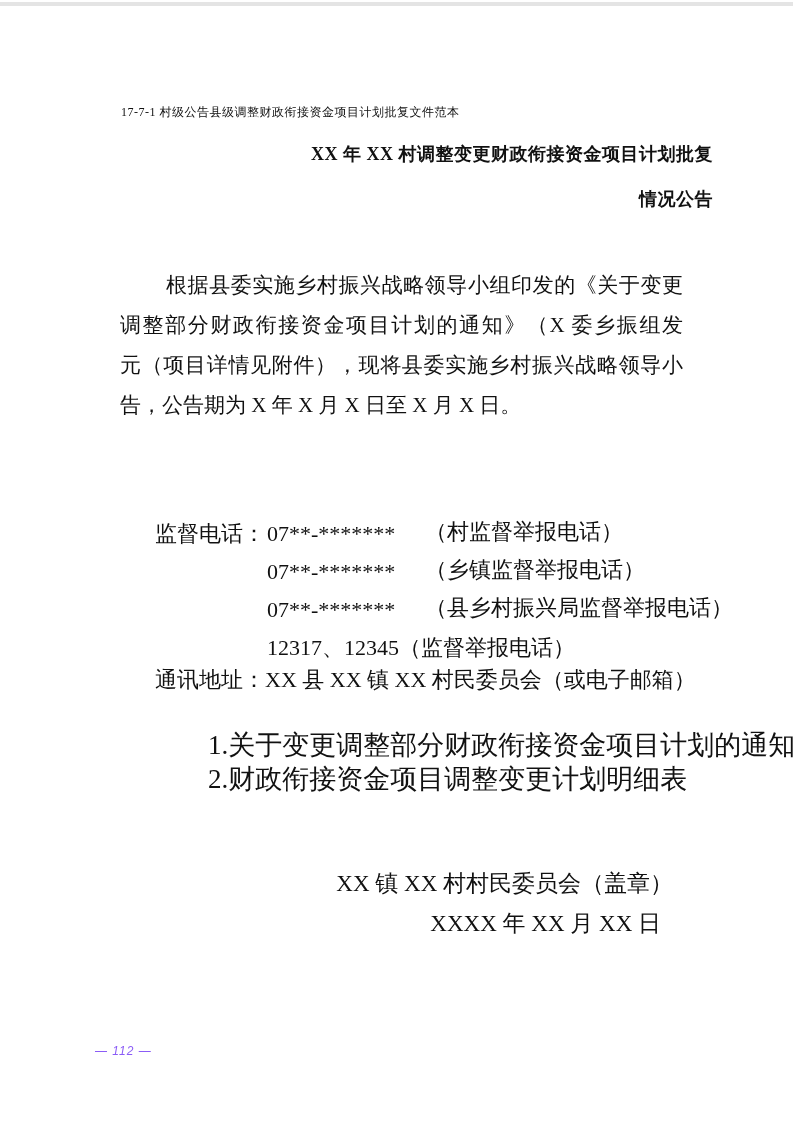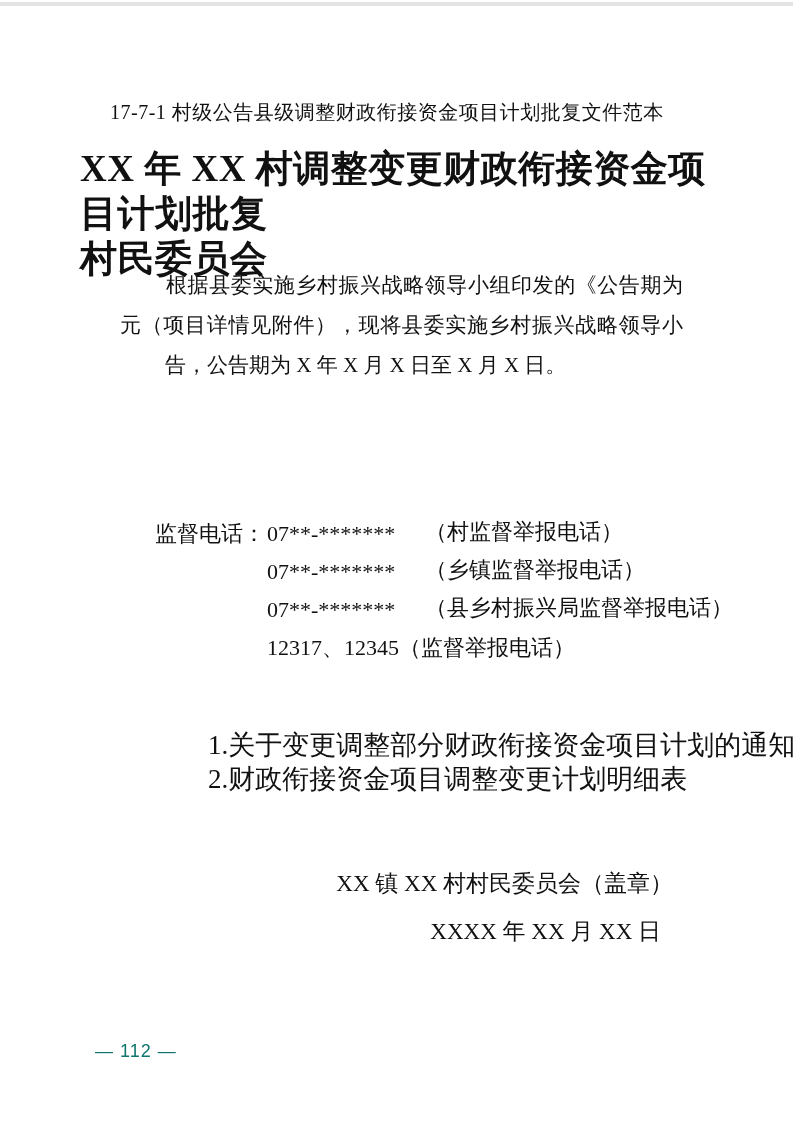"17-7-1 村级公告县级调整财政衔接资金项目计划批复文件范本" .doc-label { font-size: 20px -> 12px; left: 110px -> 121px }
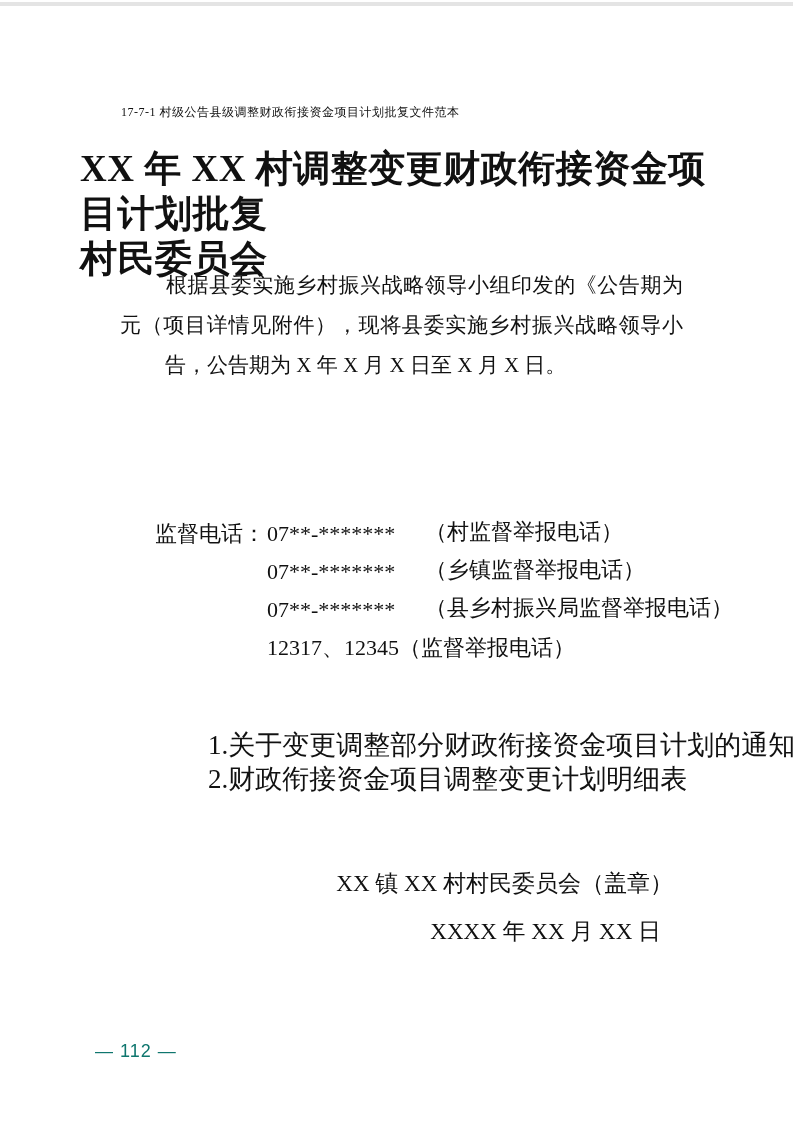"XX 年 XX 村调整变更财政衔接资金项目计划批复" .doc-title { font-size: 37px -> 18px; text-align: left -> right; top: 146px -> 132px }
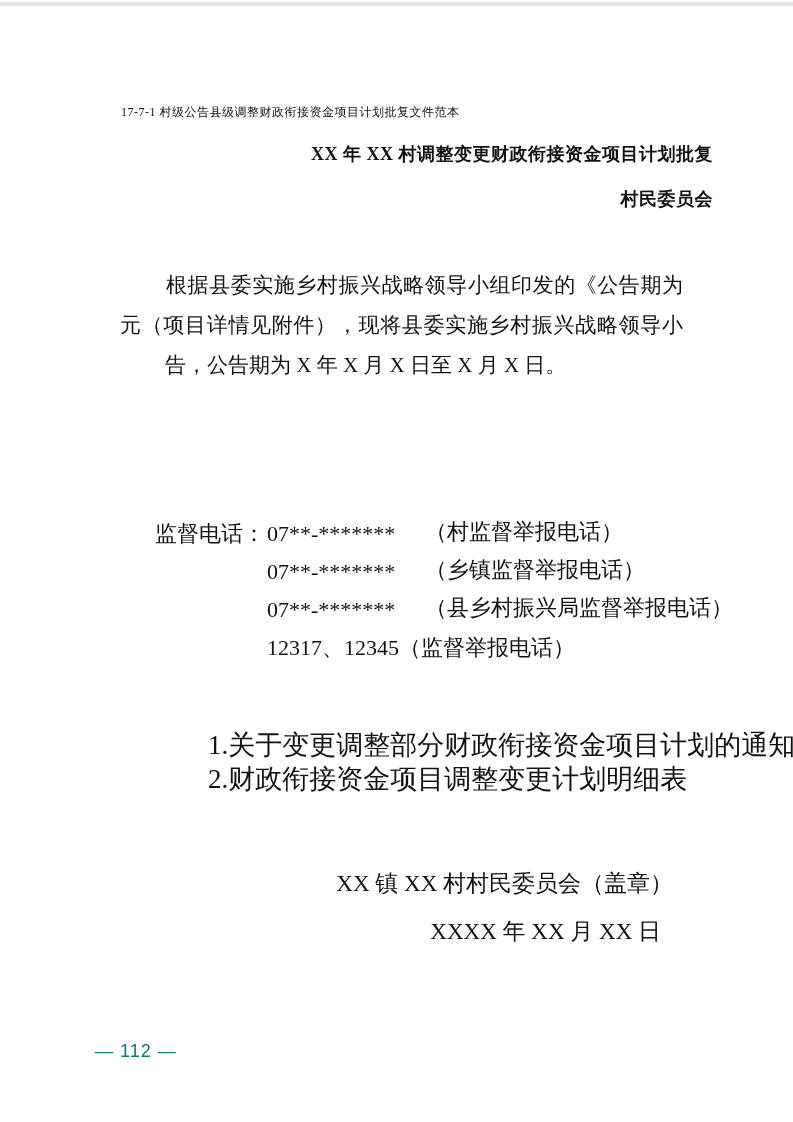"村民委员会" div { text: 村民委员会 -> 情况公告 }
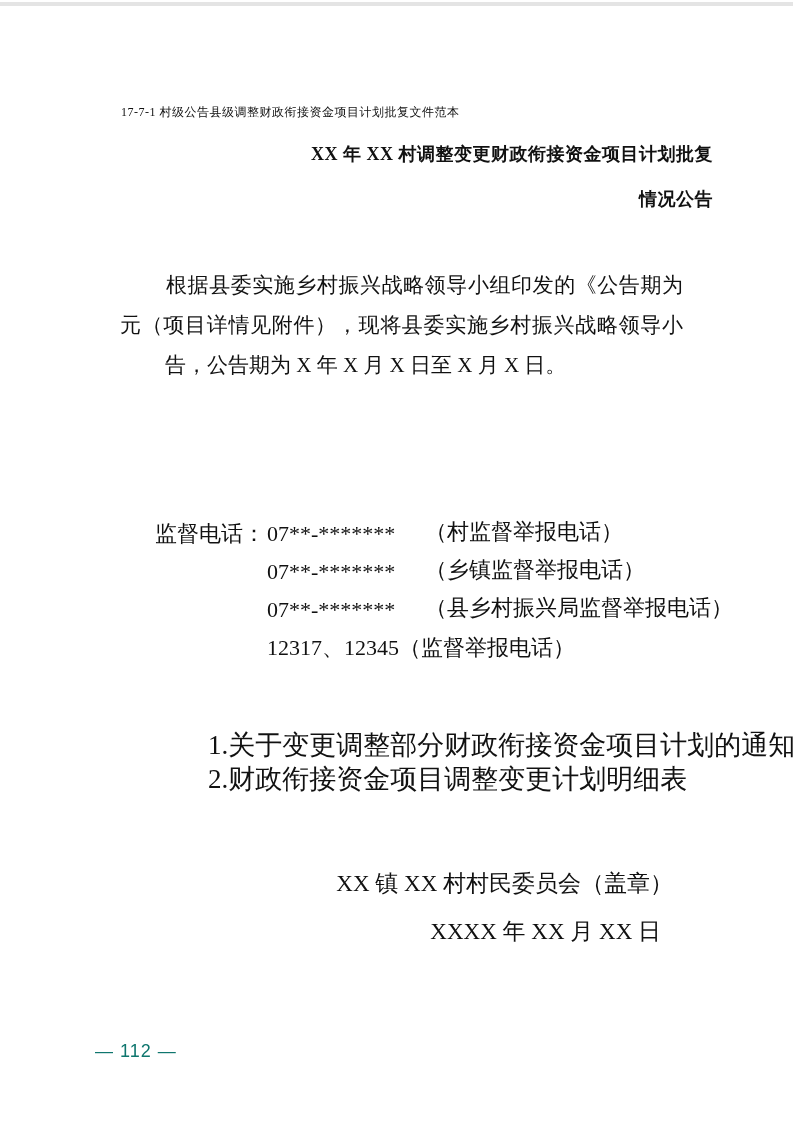"根据县委实施乡村振兴战略领导小组印发的《公告期为" div.bline { text: 公告期为 -> 关于变更 }
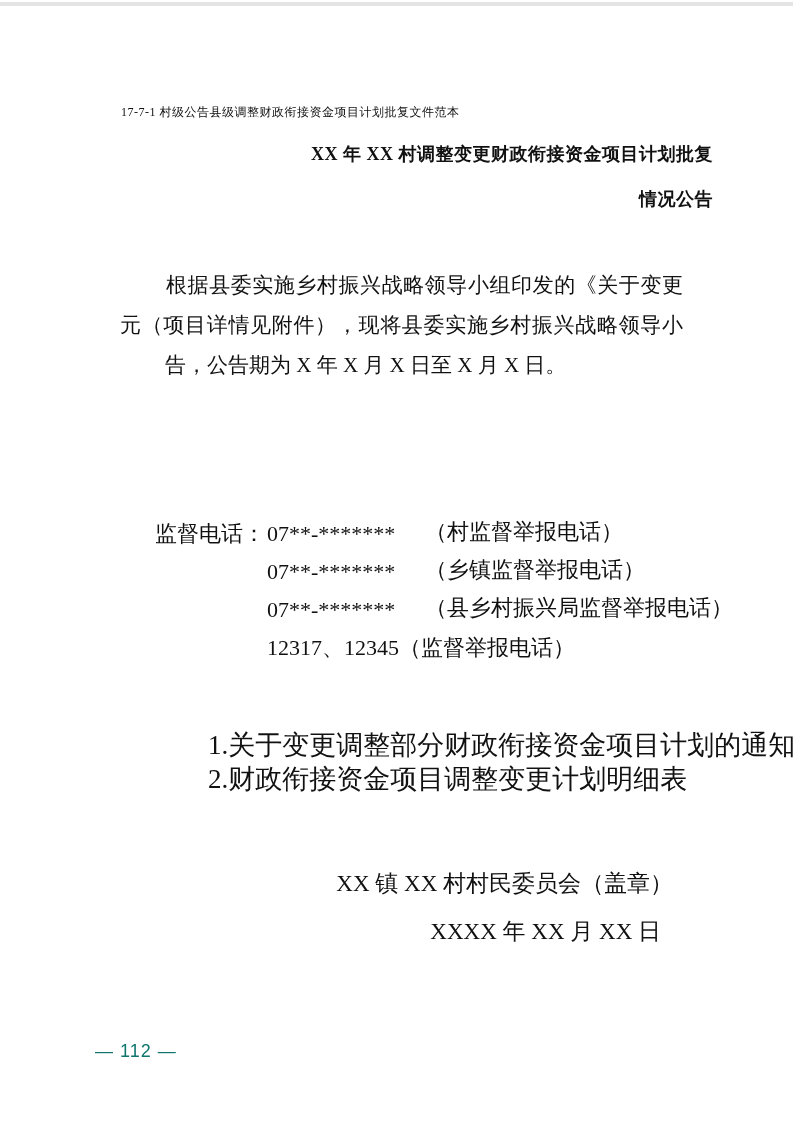"调整部分财政衔接资金项目计划的通知》（X 委乡振组发" div.bline { html: none -> <div>调整部分财政衔接资金项目计划的通知》（X 委乡振组发</div> }
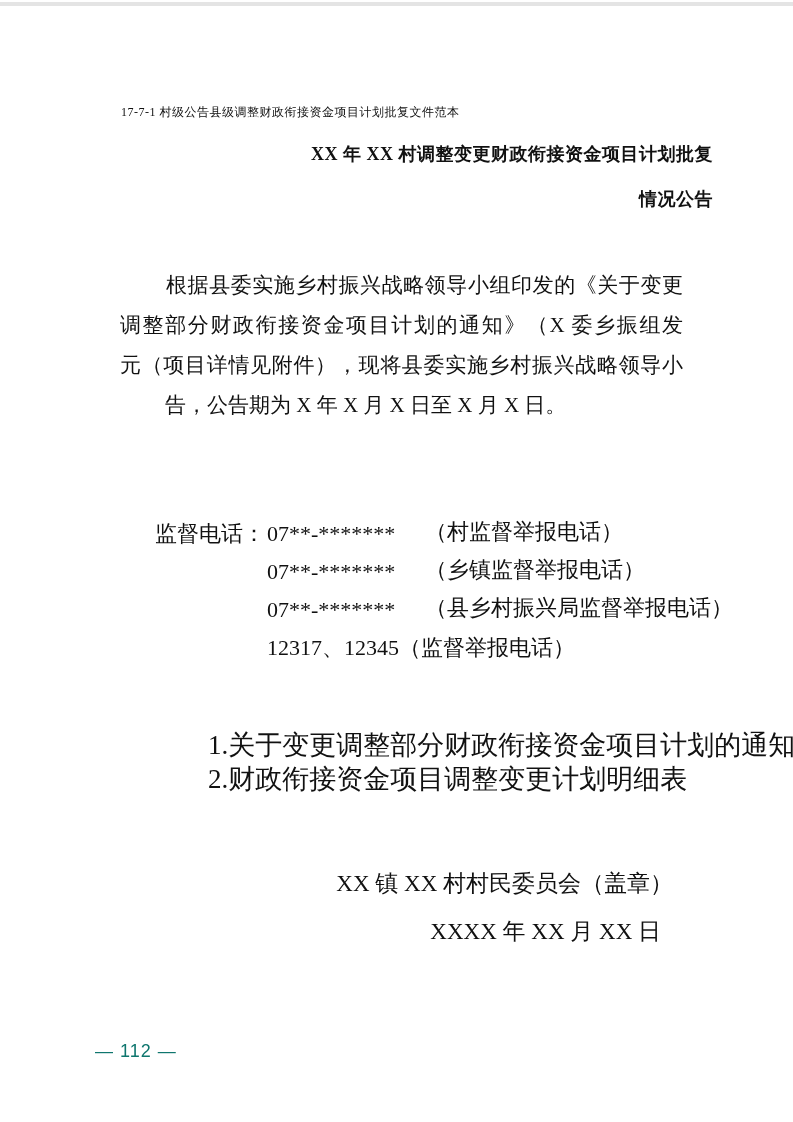"告，公告期为 X 年 X 月" .bline.last { margin-left: 45px -> none }
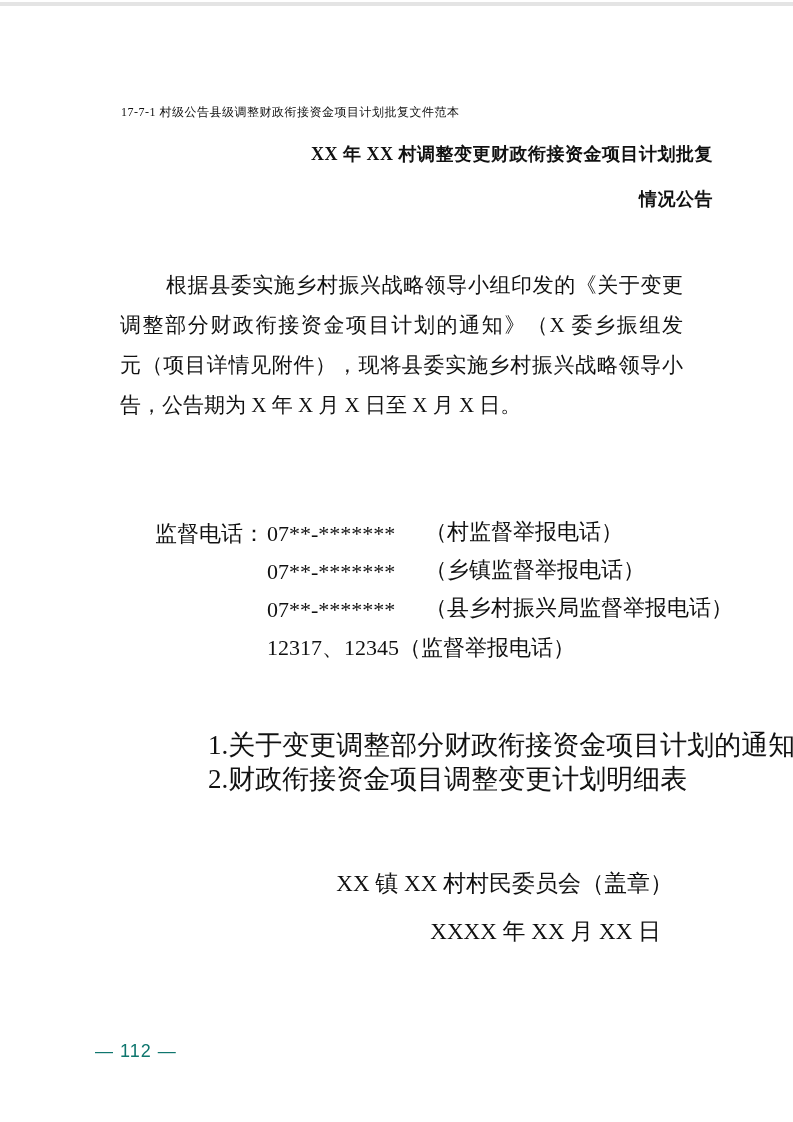"通讯地址：XX 县 XX 镇 XX" div.address { html: none -> <div>通讯地址：XX 县 XX 镇 XX 村民委员会（或电子邮箱）</div> }
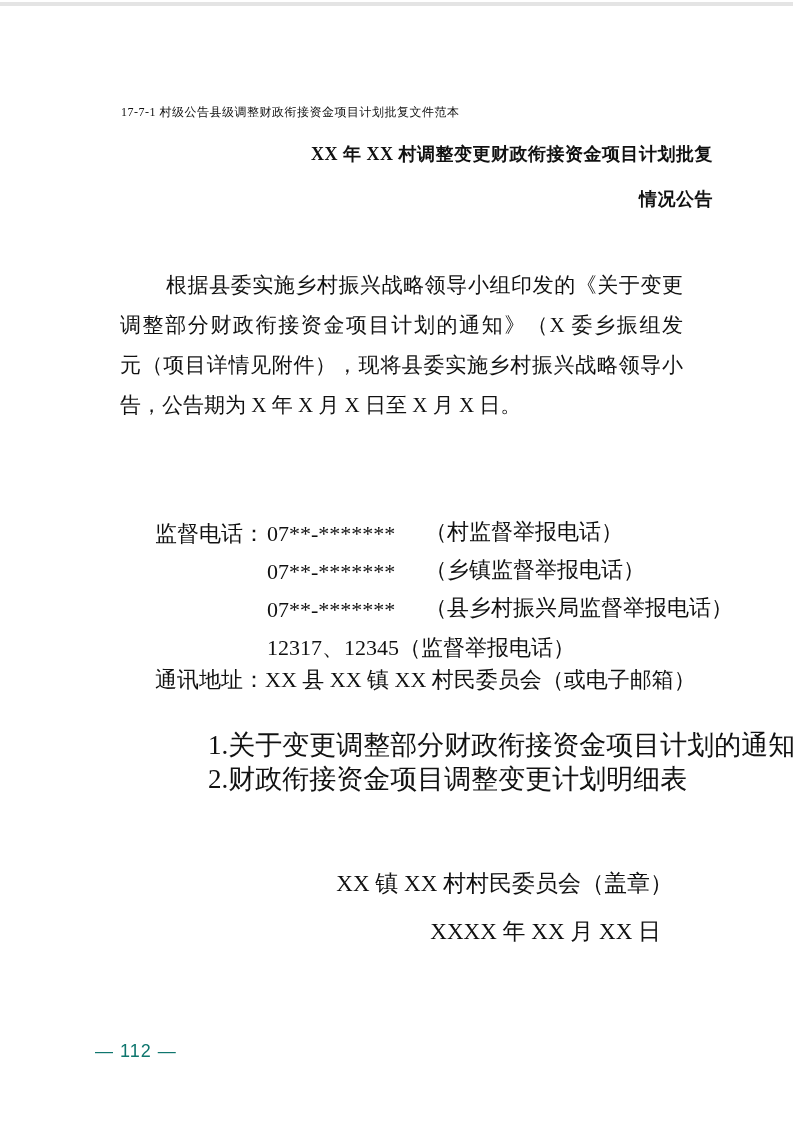"XXXX 年 XX 月 XX" .sig-date { margin-top: 16px -> 8px }
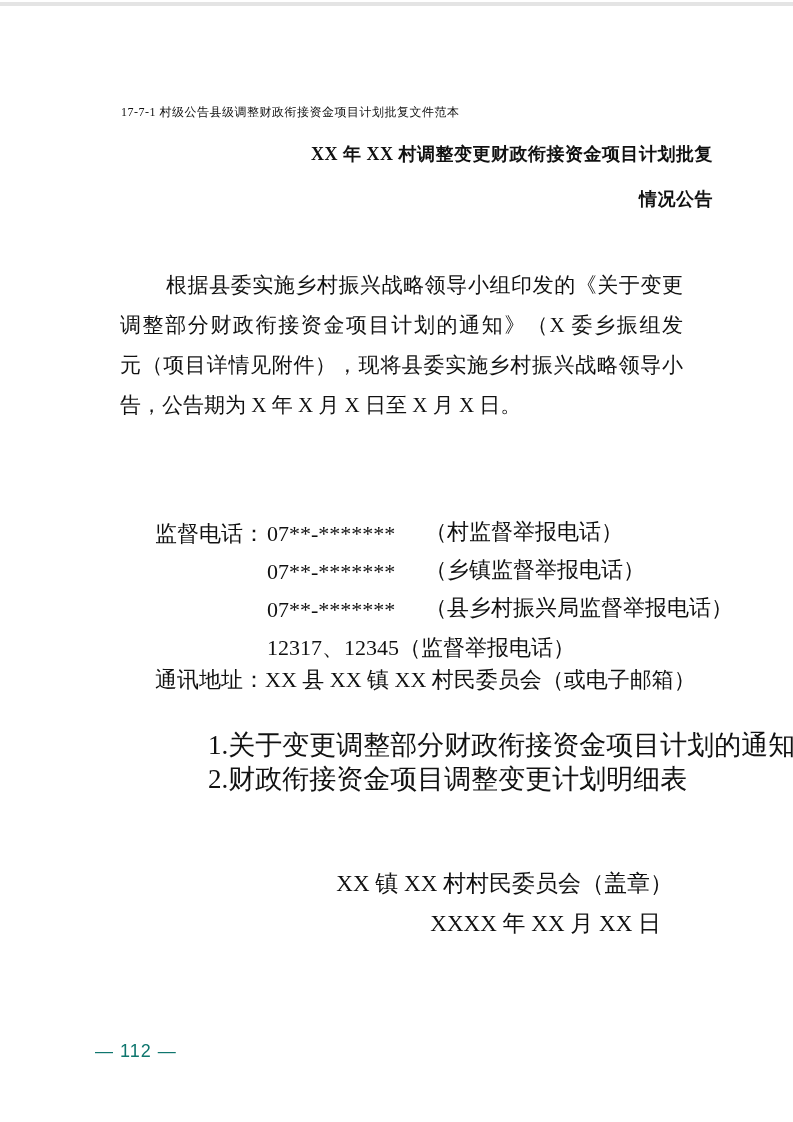"— 112 —" .page-number { color: #0f766e -> #8b5cf6; font-size: 18px -> 12px; font-style: none -> italic }
